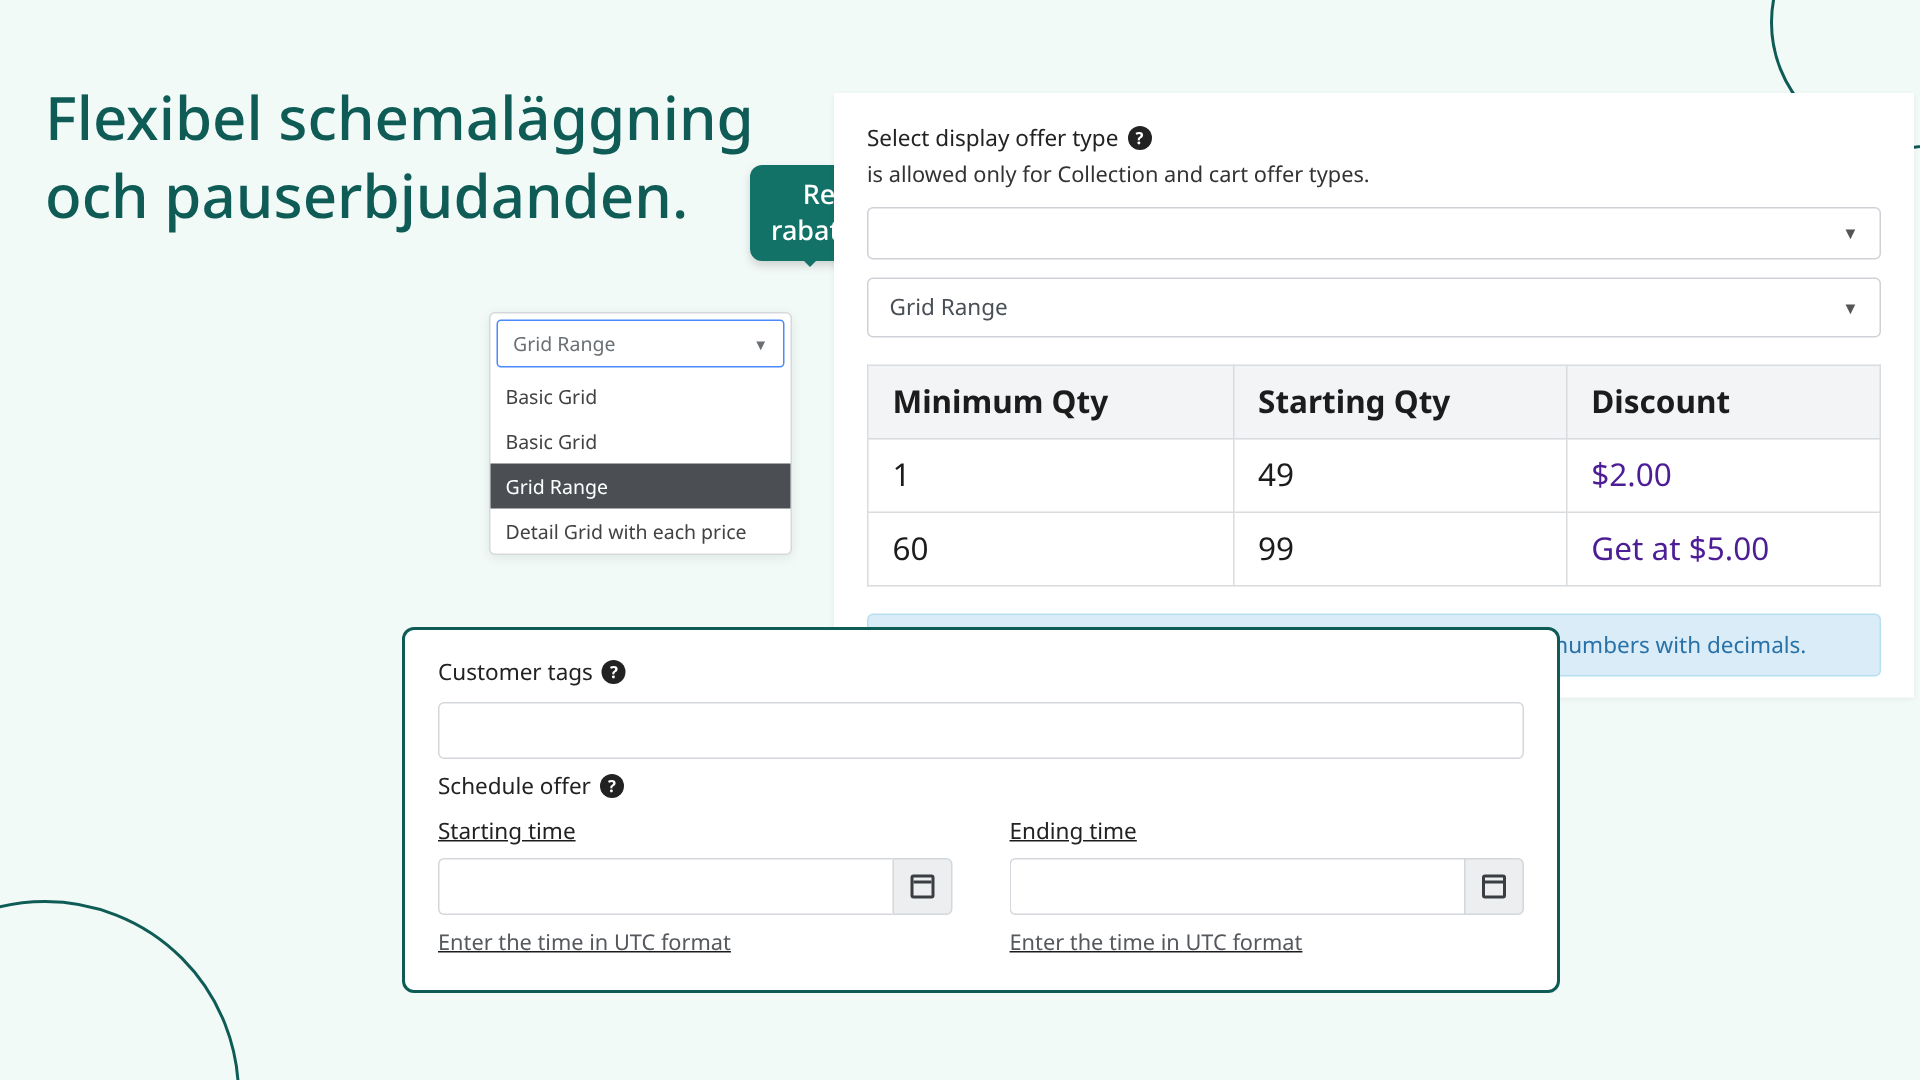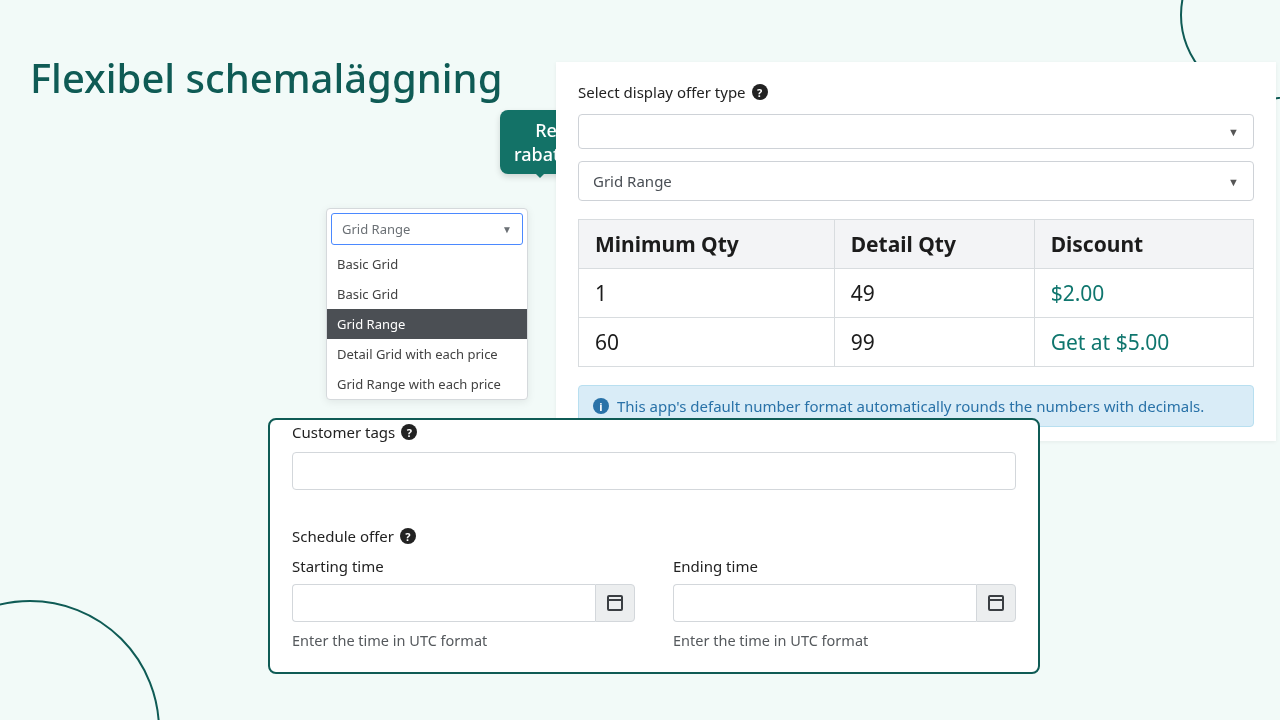"och pauserbjudanden." div { html: none -> <div>och pauserbjudanden.</div> }
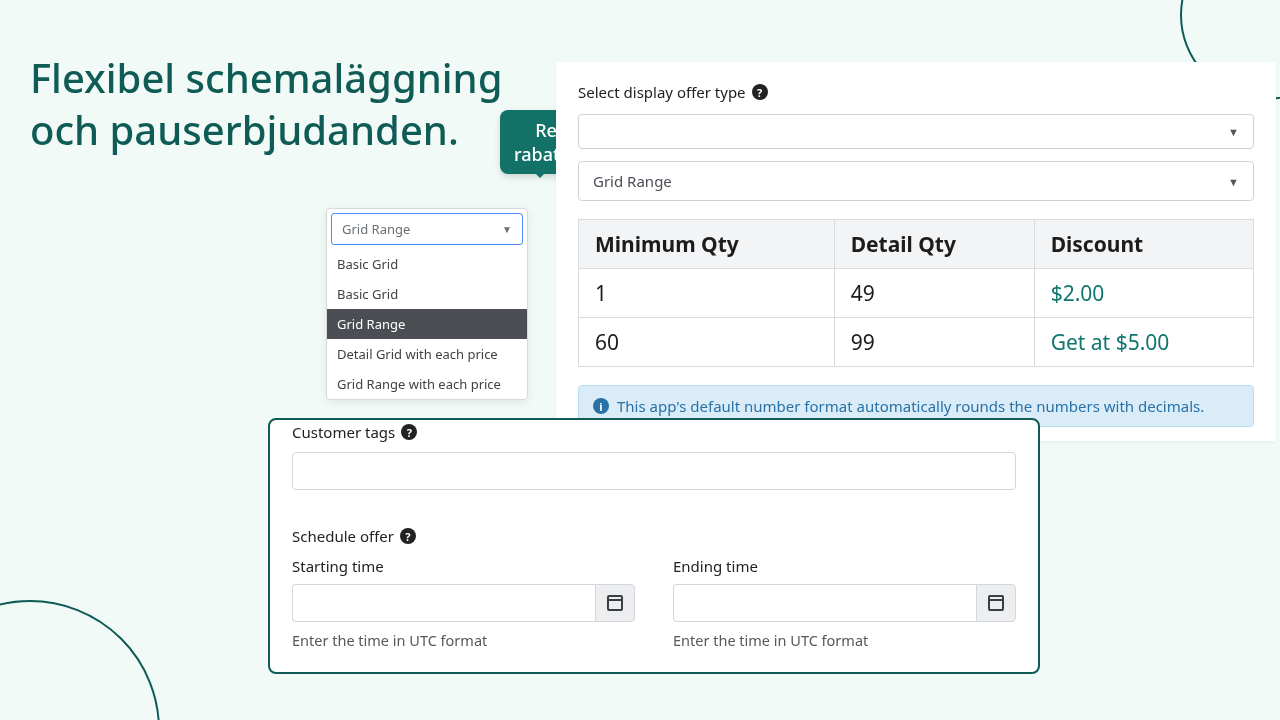"is allowed only for Collection" div.note { html: none -> <div>is allowed only for Collection and cart offer types.</div> }
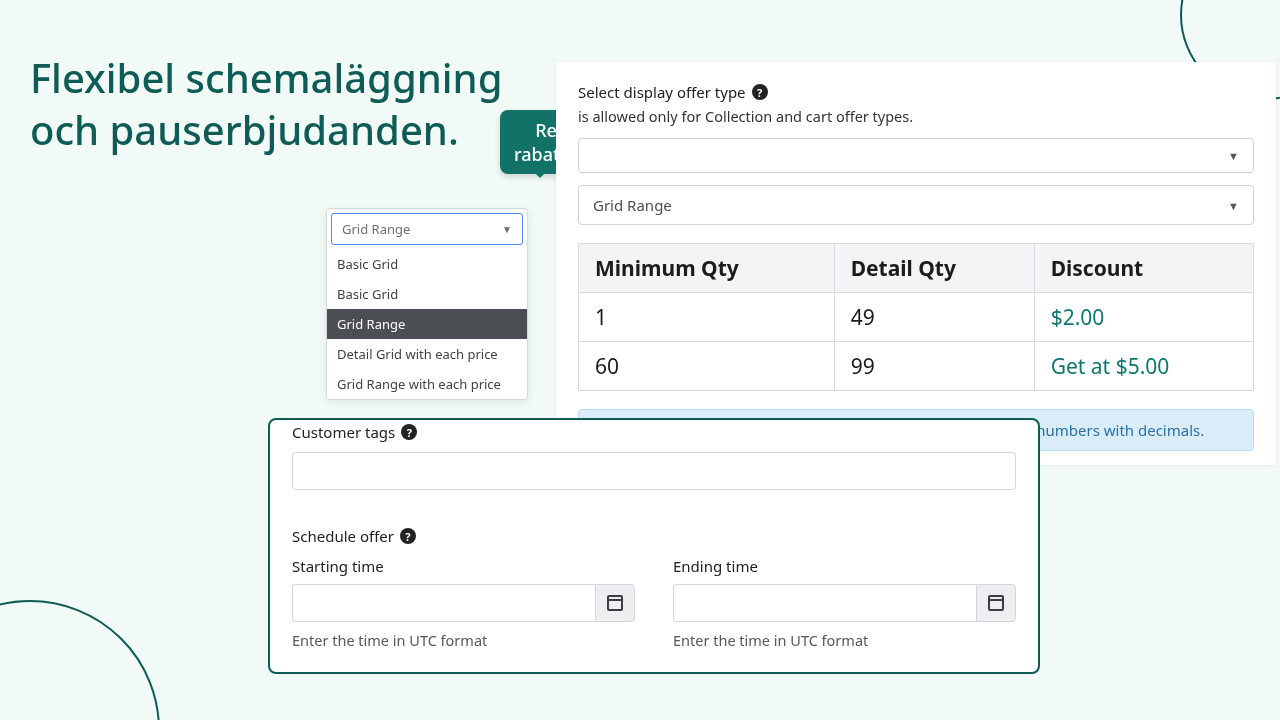"Detail Qty" th { text: Detail -> Starting }
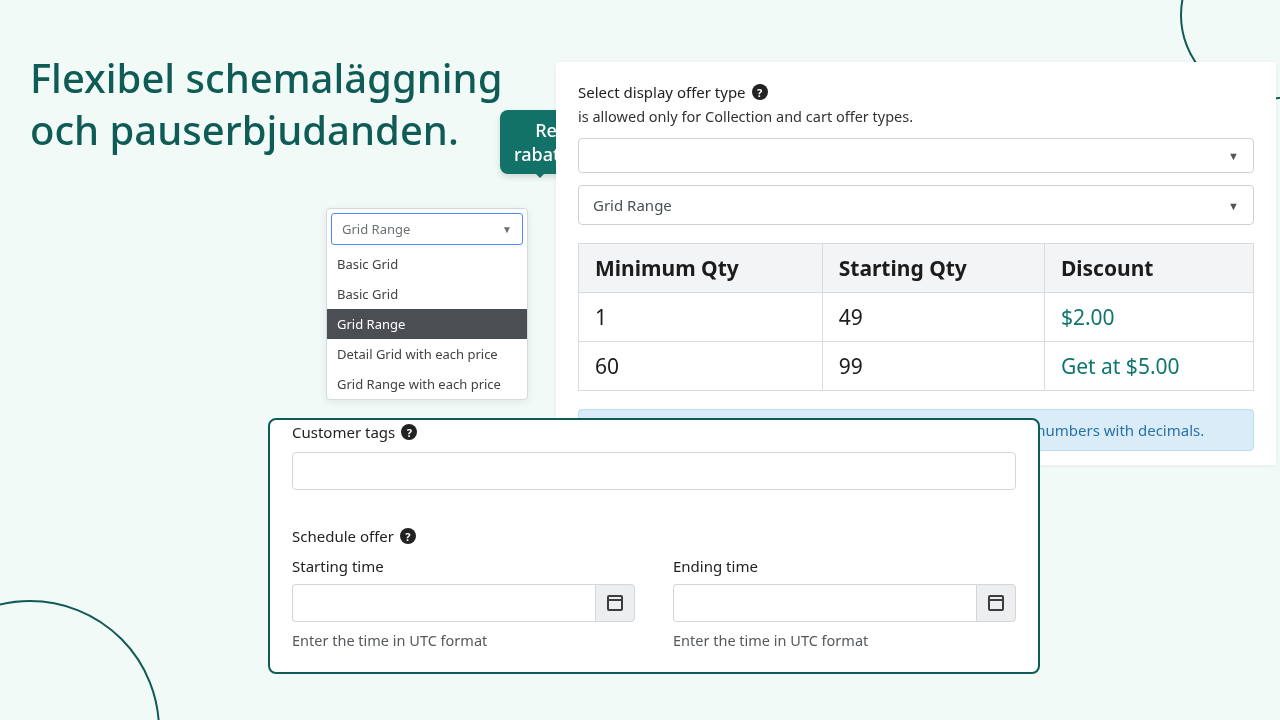"$2.00" table.disc td.price { color: #0f766e -> #4c1d95 }
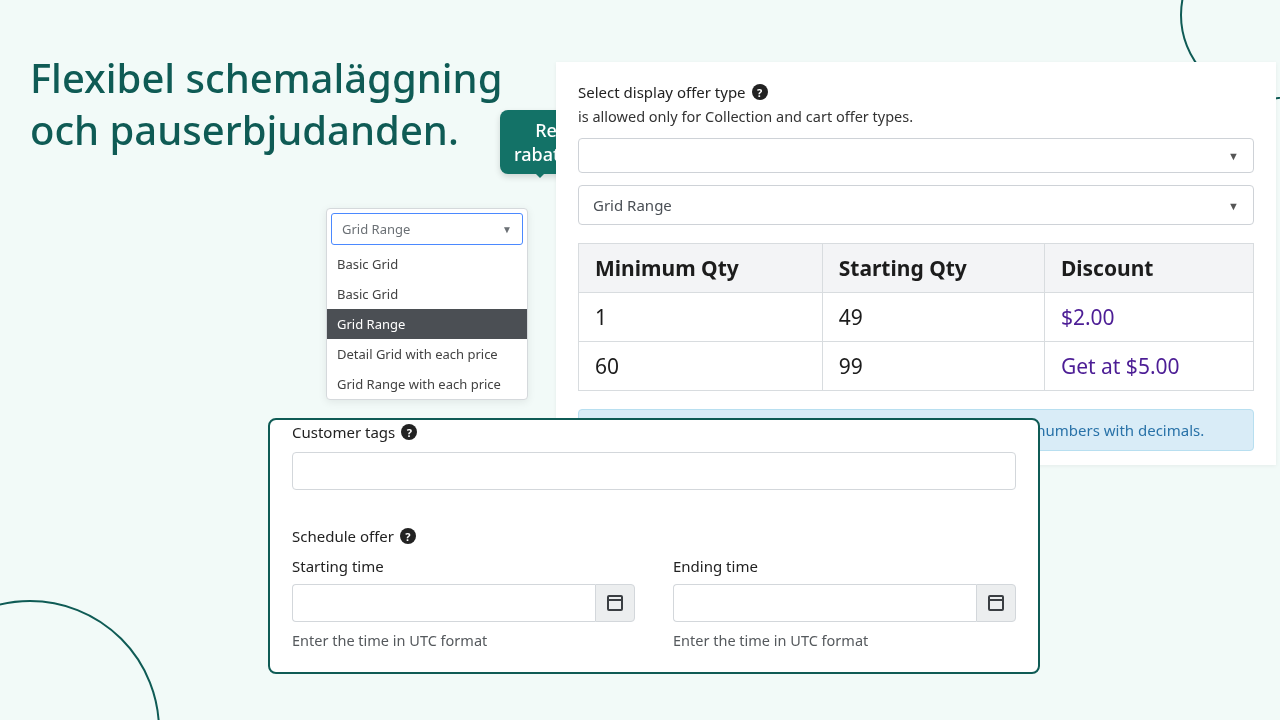"Grid Range with each price" div.dd-opt { html: <div>Grid Range with each price</div> -> none }
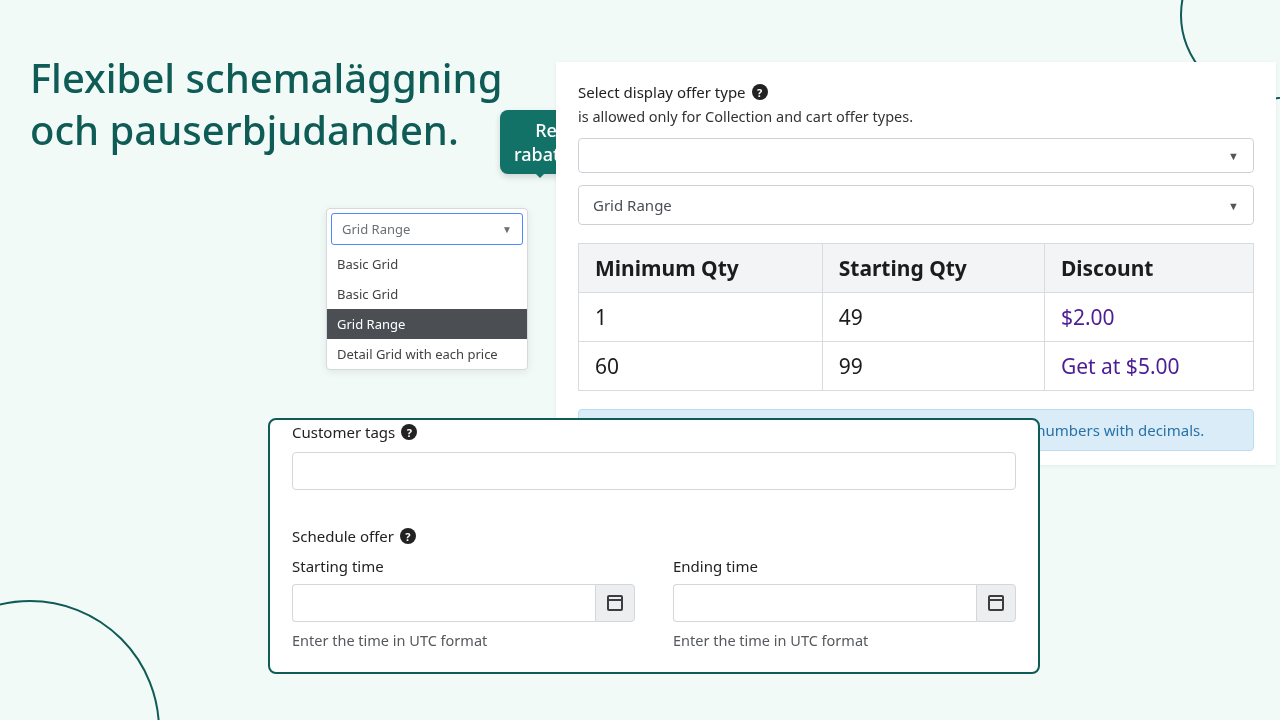"Customer tags" .sched-panel { padding: 2px 22px 22px 22px -> 18px 22px 22px 22px }
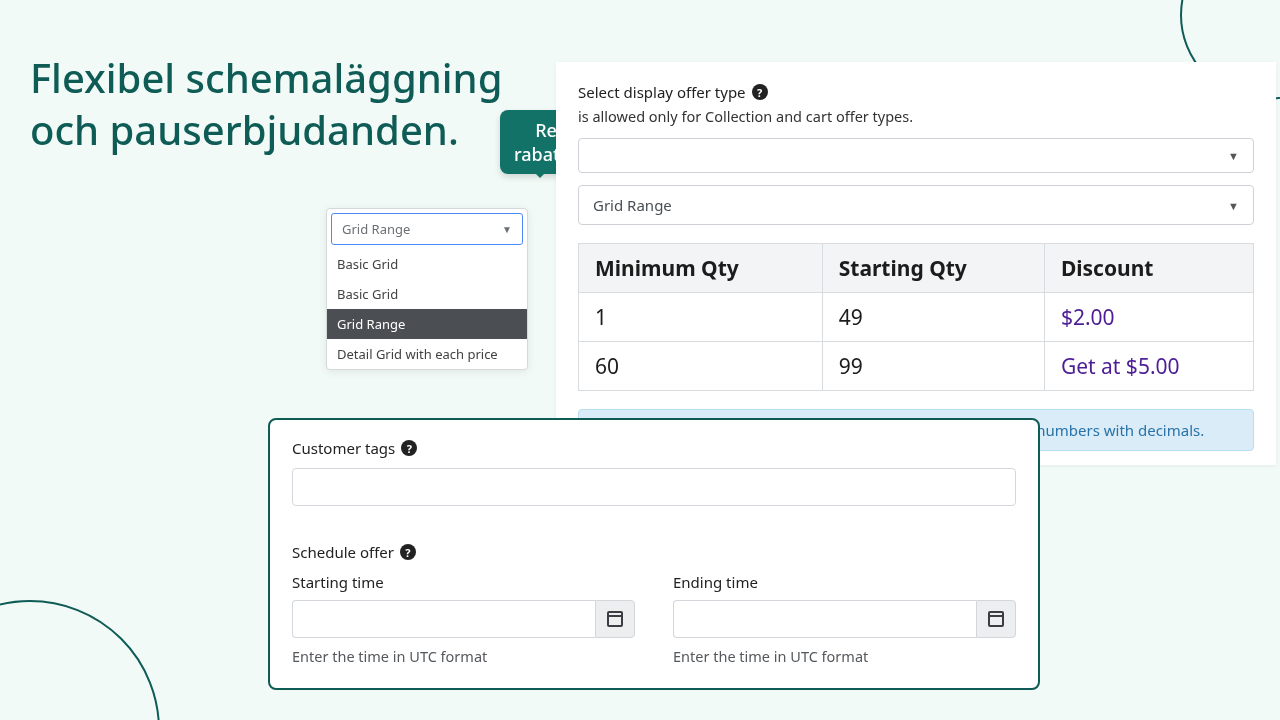"Schedule offer" div.lbl { margin-top: 36px -> 8px }
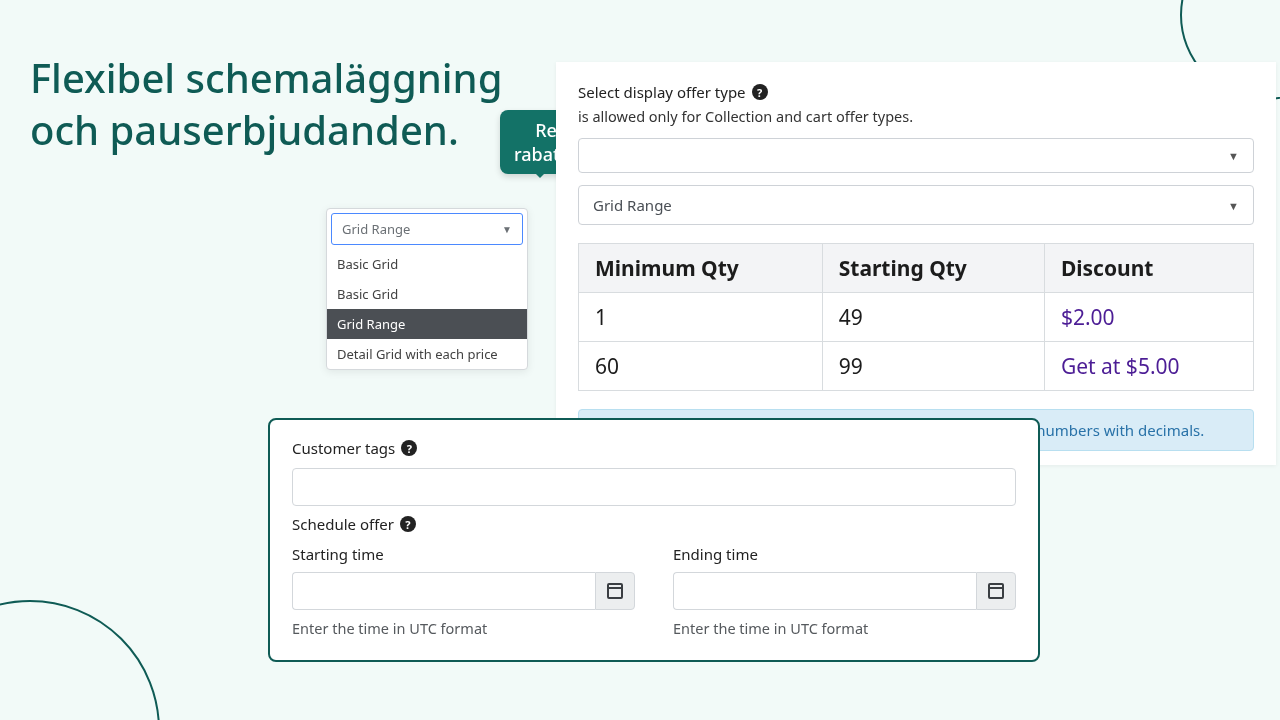"Starting time" .sched-row { text-decoration: none -> underline }
